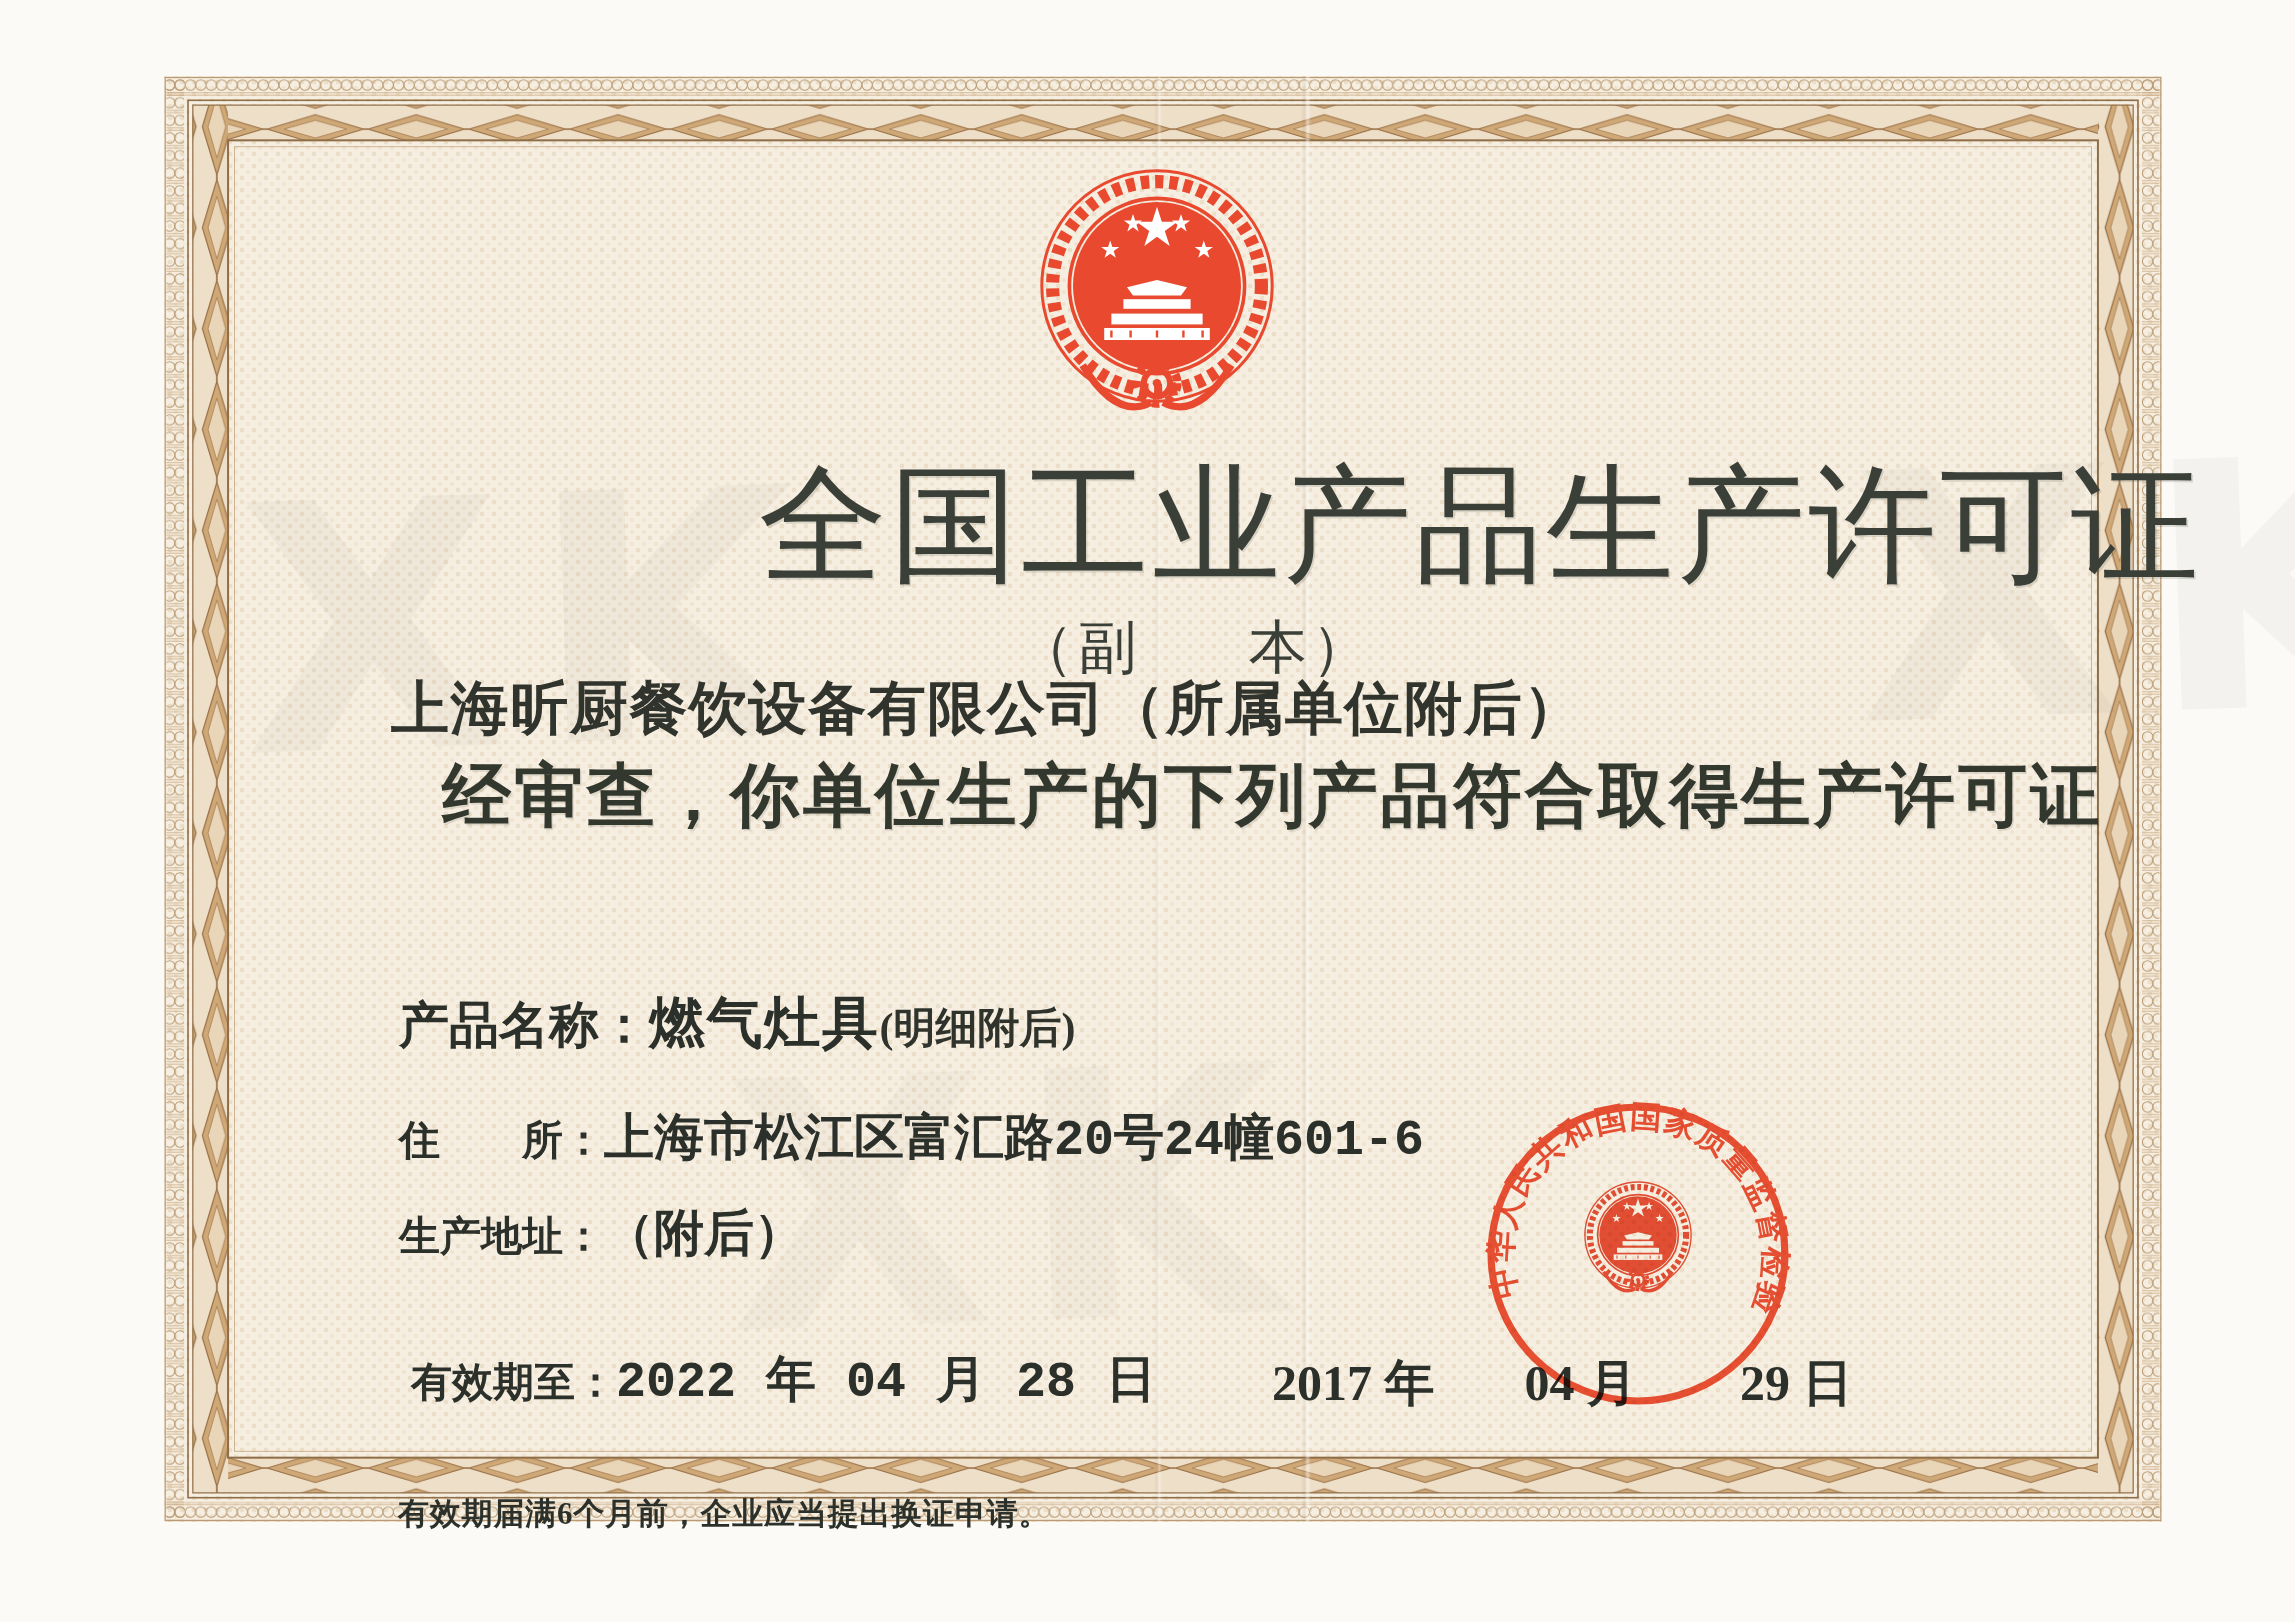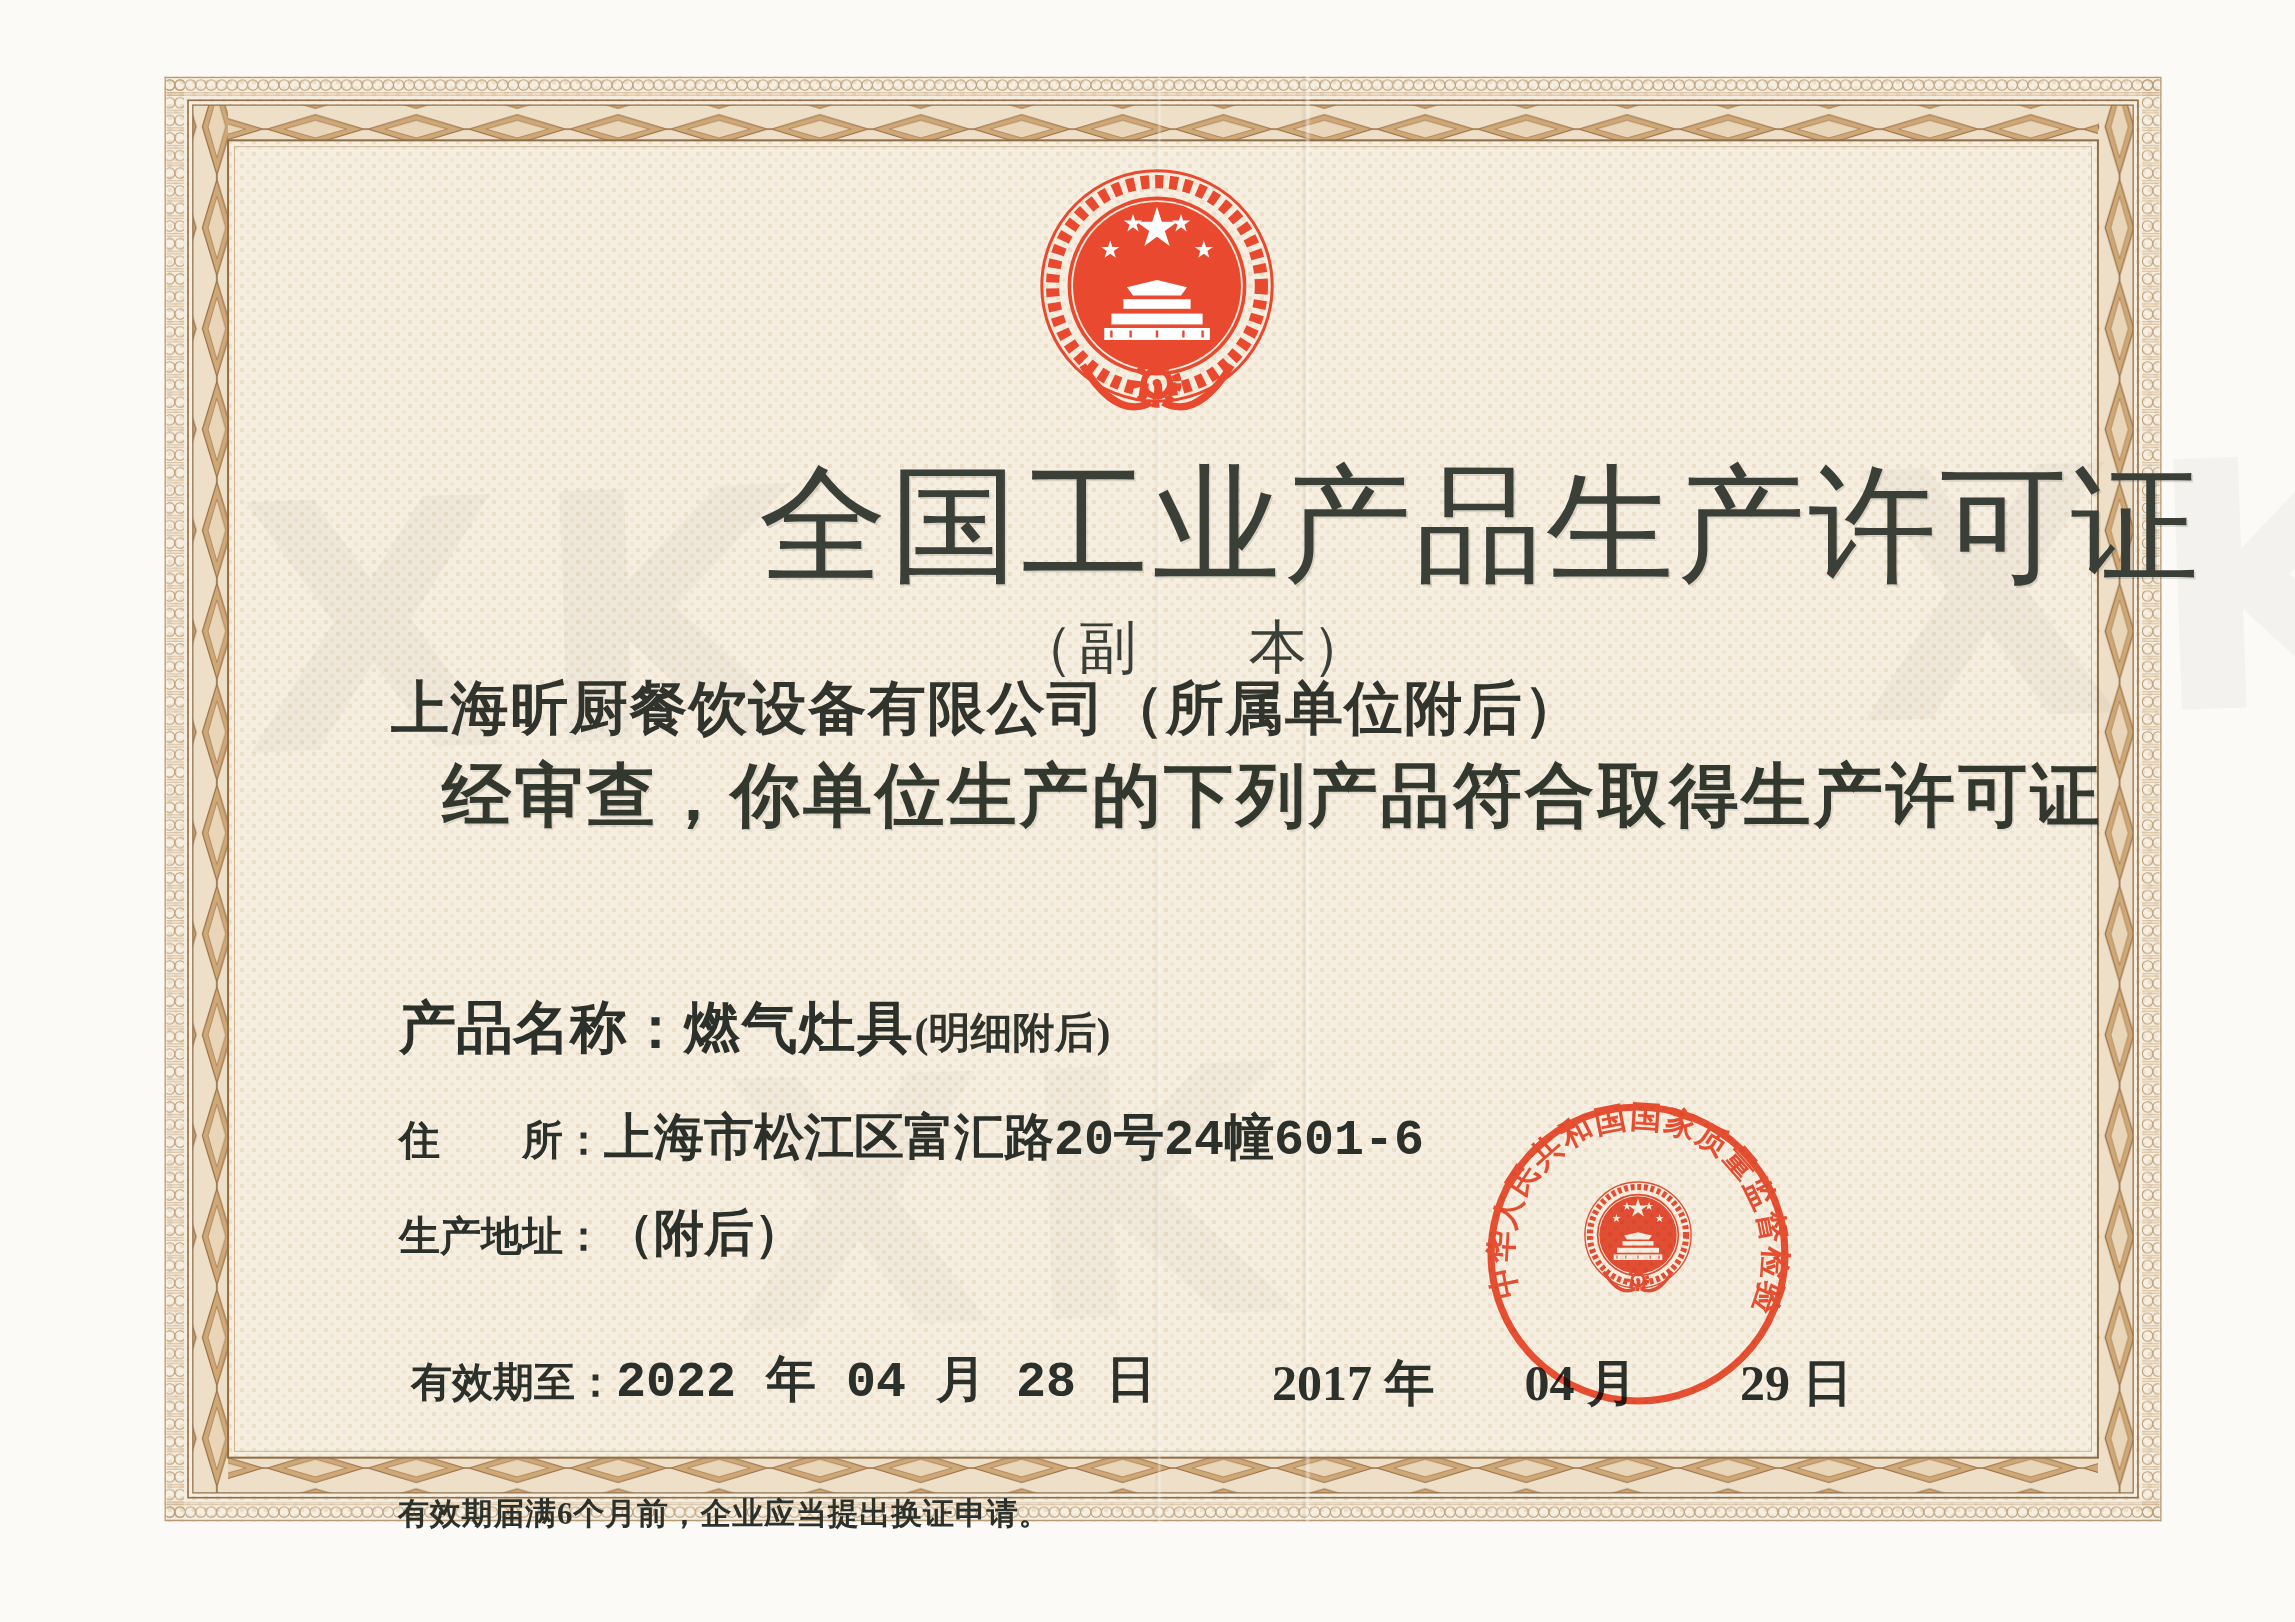"产品名称：" .product-row .label { font-size: 57px -> 50px }
